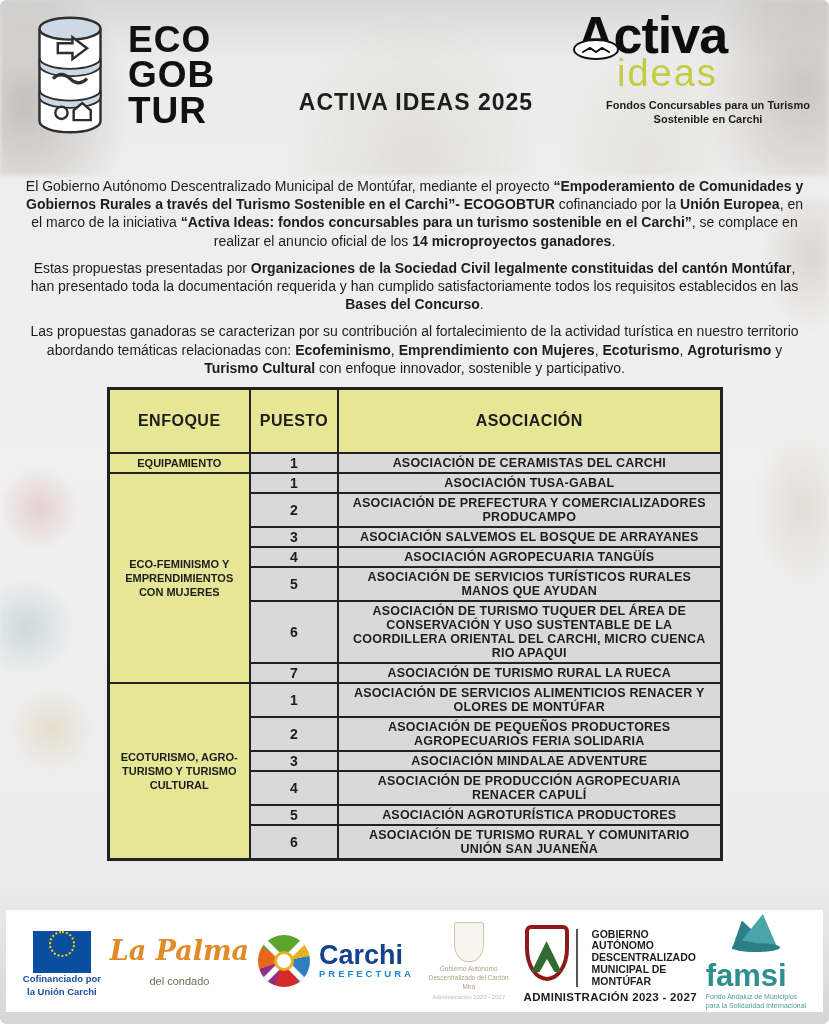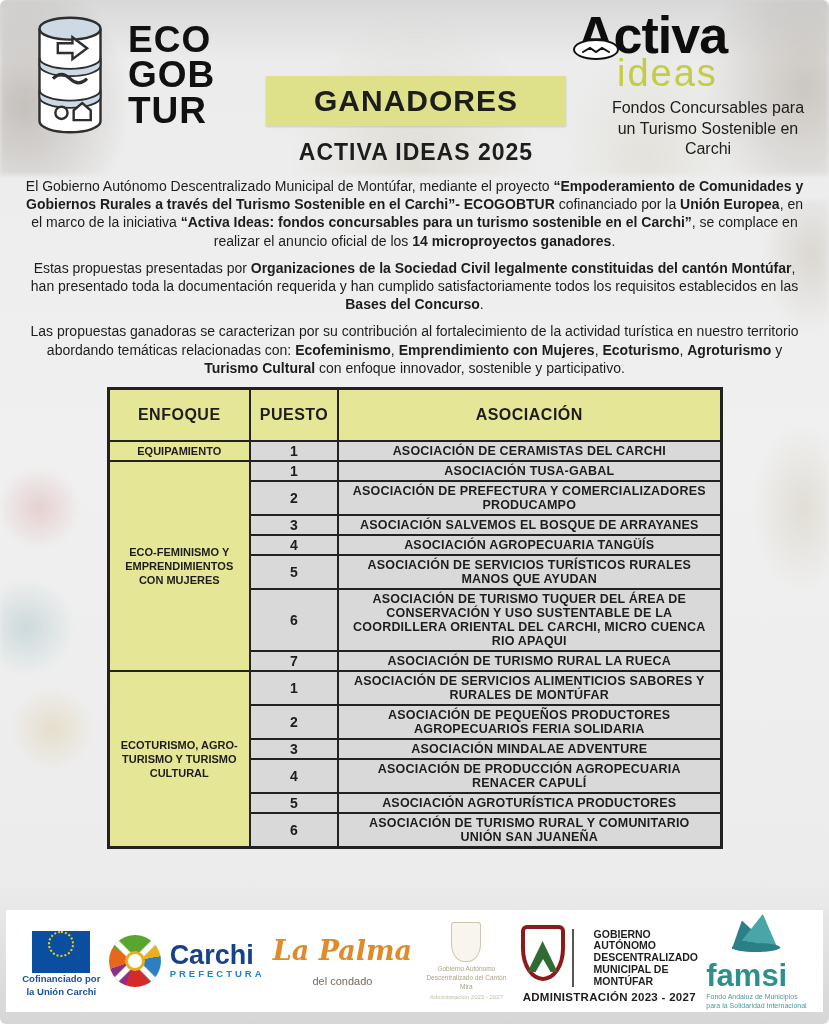"GANADORES" div.ribbon { html: <div> <span>GANADORES</span> </div> -> none }
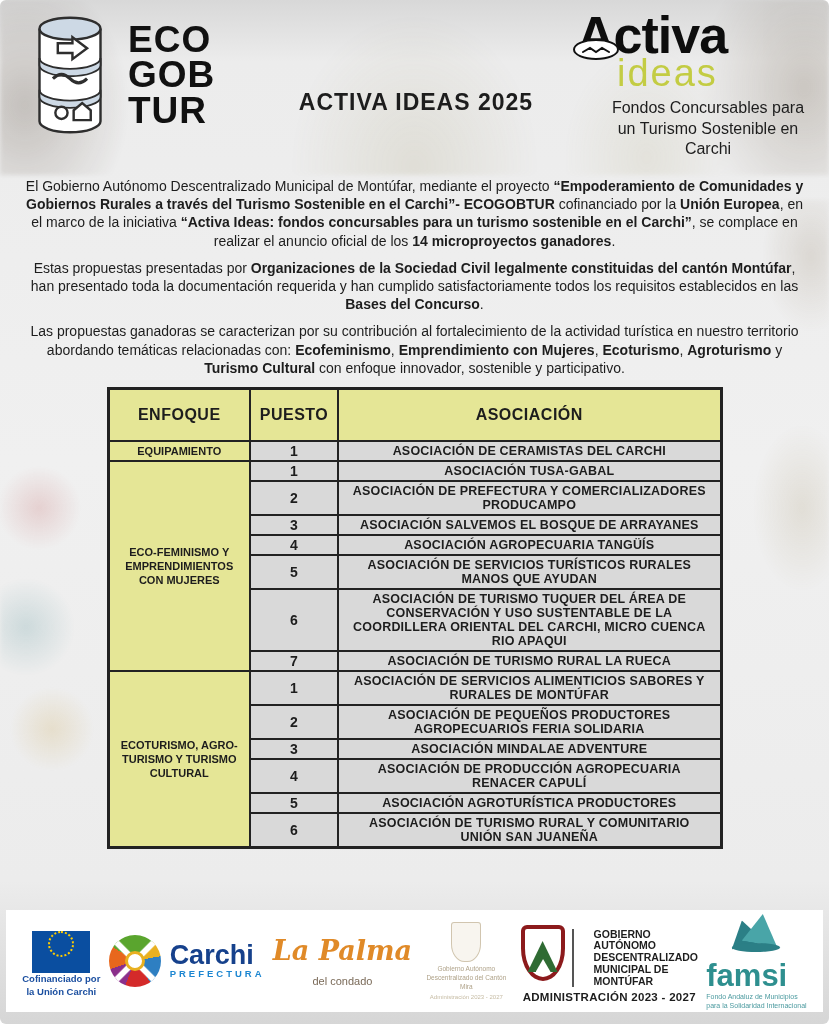"Fondos Concursables para un Turismo" .tagline { font-size: 16px -> 11px; font-weight: 400 -> 700 }
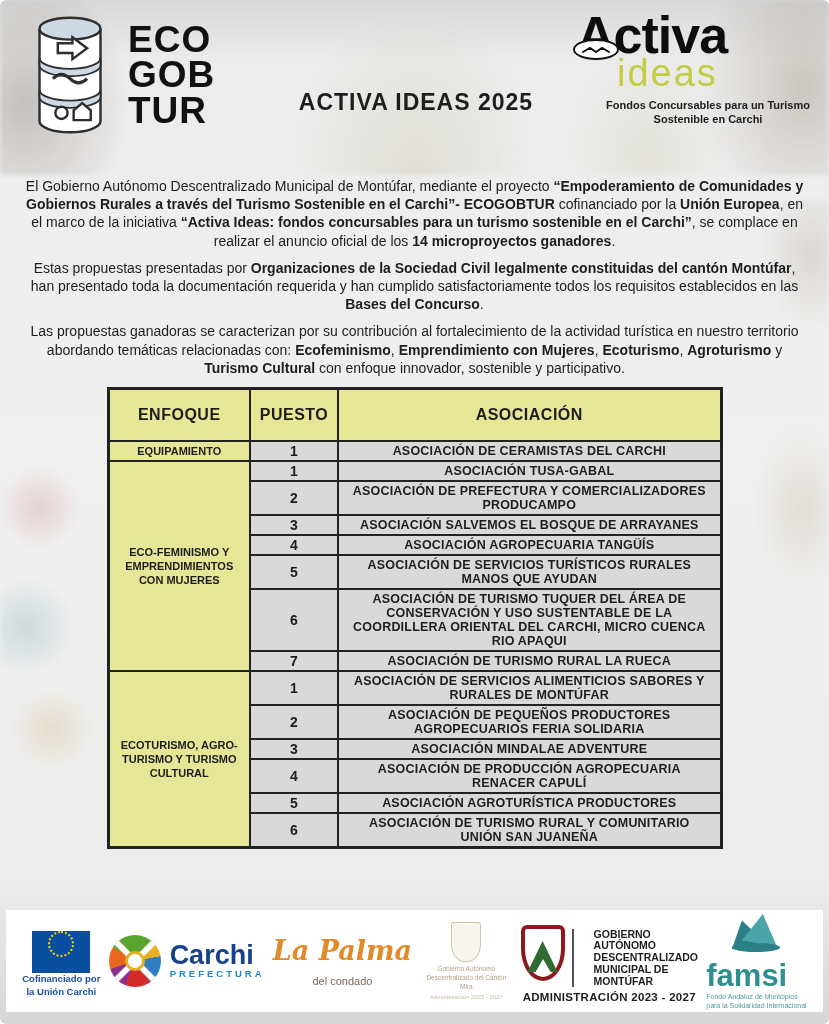"ENFOQUE" .winners th { padding: 16px 4px -> 22px 4px }
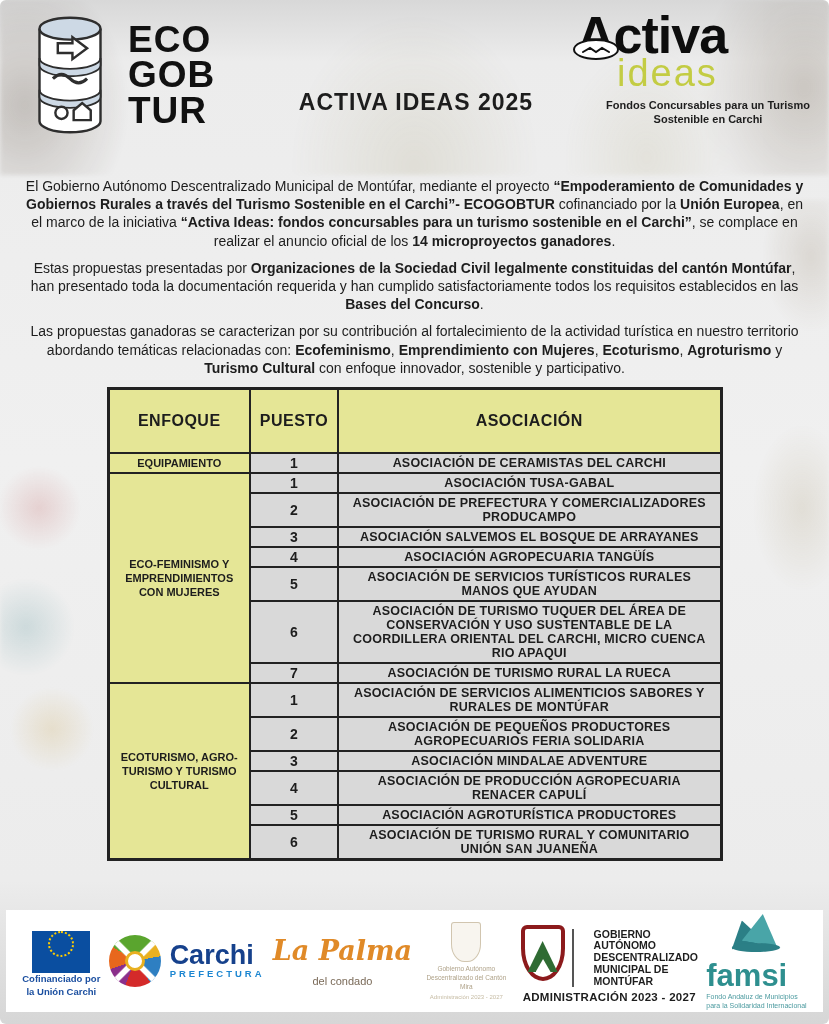"ASOCIACIÓN DE SERVICIOS ALIMENTICIOS" td.asoc { text: SABORES Y RURALES -> RENACER Y OLORES }
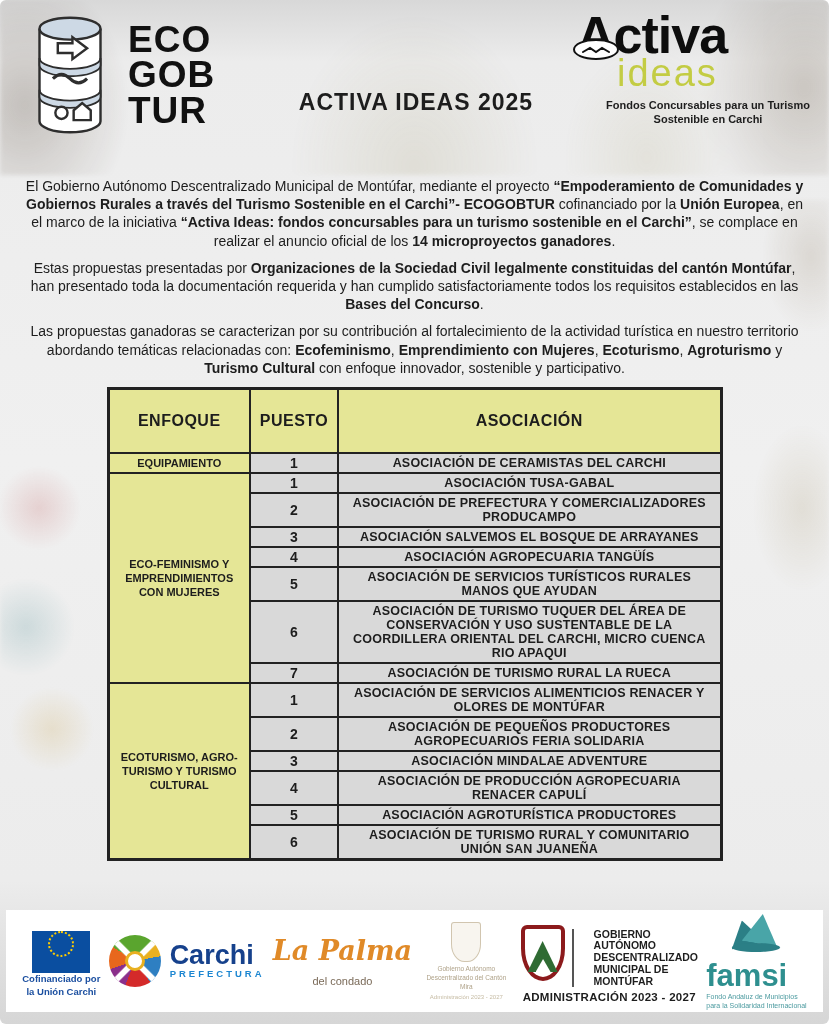"GOBIERNO" .mf-lines { padding-left: 20px -> 14px }
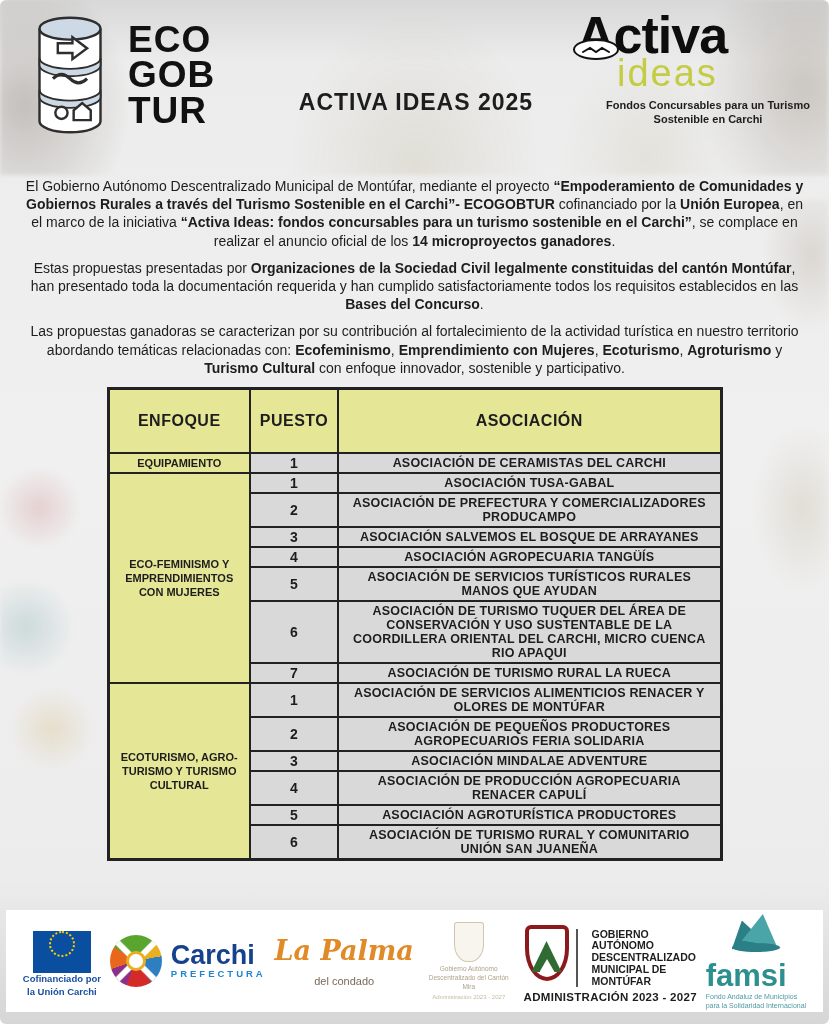"Carchi" div.flogo { order: before "La Palma" -> after "La Palma" }
